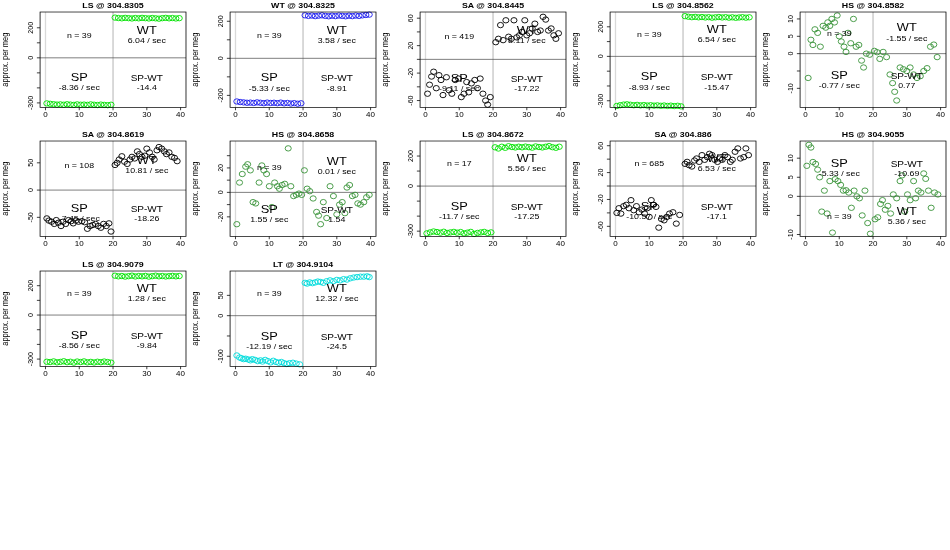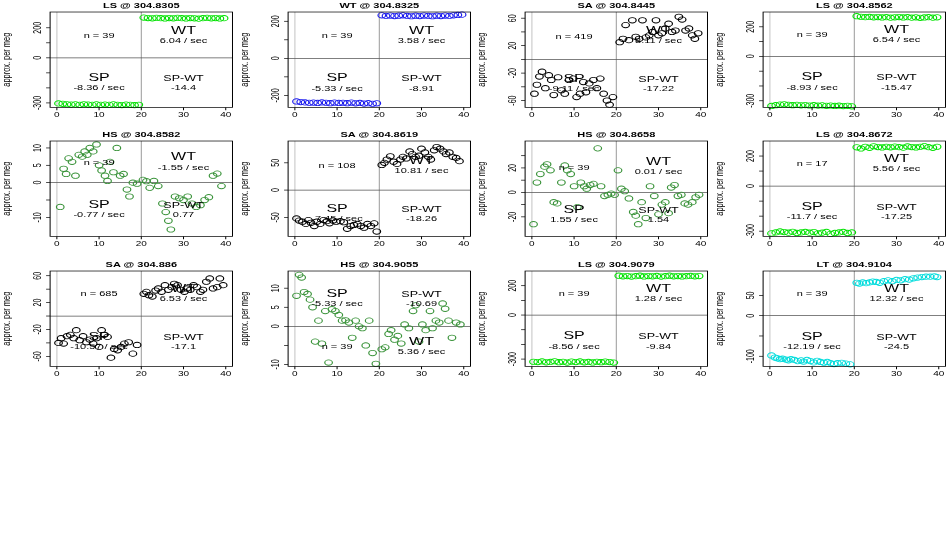"LS @ 304.8305" #panel-grid { grid-template-columns: repeat(4,1fr) -> repeat(5,1fr) }
